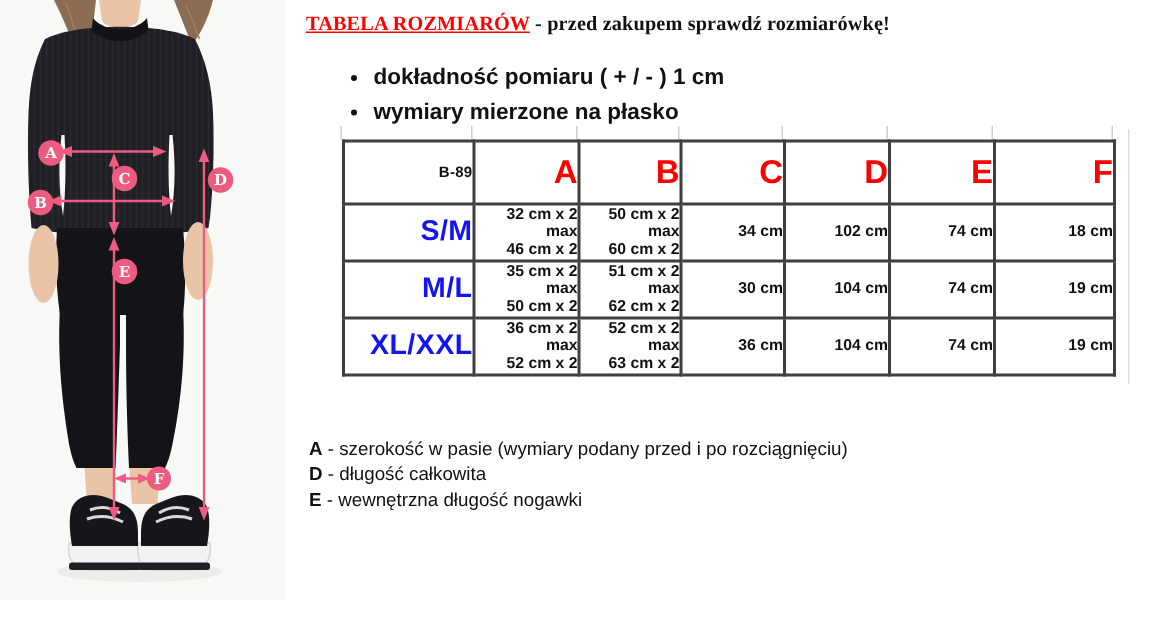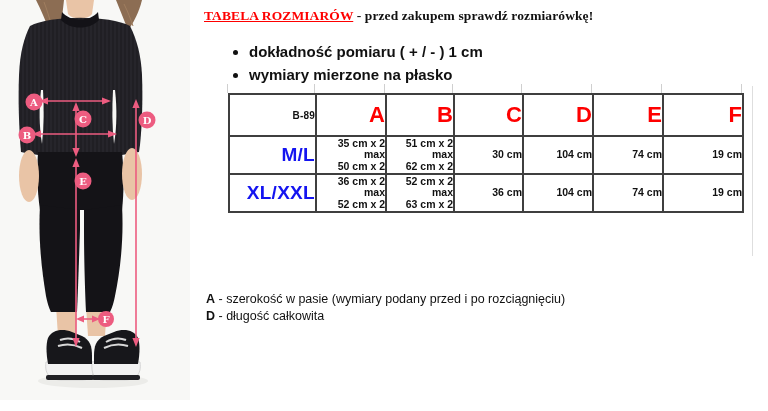"S/M" tr.datarow { html: none -> <tr> <td>S/M</td> <td>32 cm x 2 max 46 cm x 2</td> <td>50 cm x 2 max 60 cm x 2</td> <td>34 cm</td> <td>102 cm</td> <td>74 cm</td> <td>18 cm</td> </tr> }
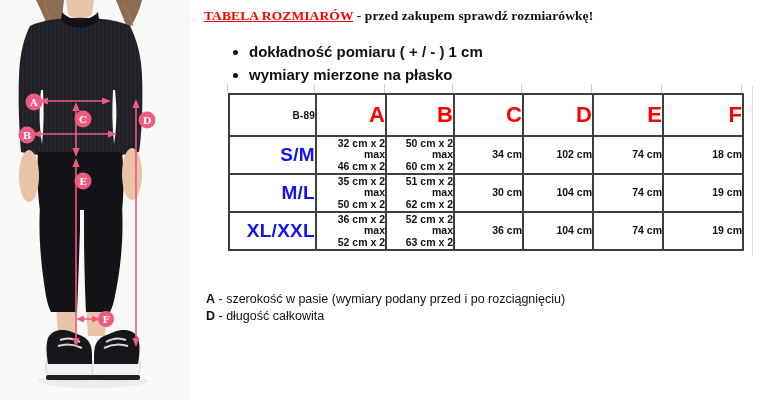"E - wewnętrzna długość nogawki" div { html: none -> <div><span>E</span><span> - </span><span>wewnętrzna długość nogawki</span></div> }
